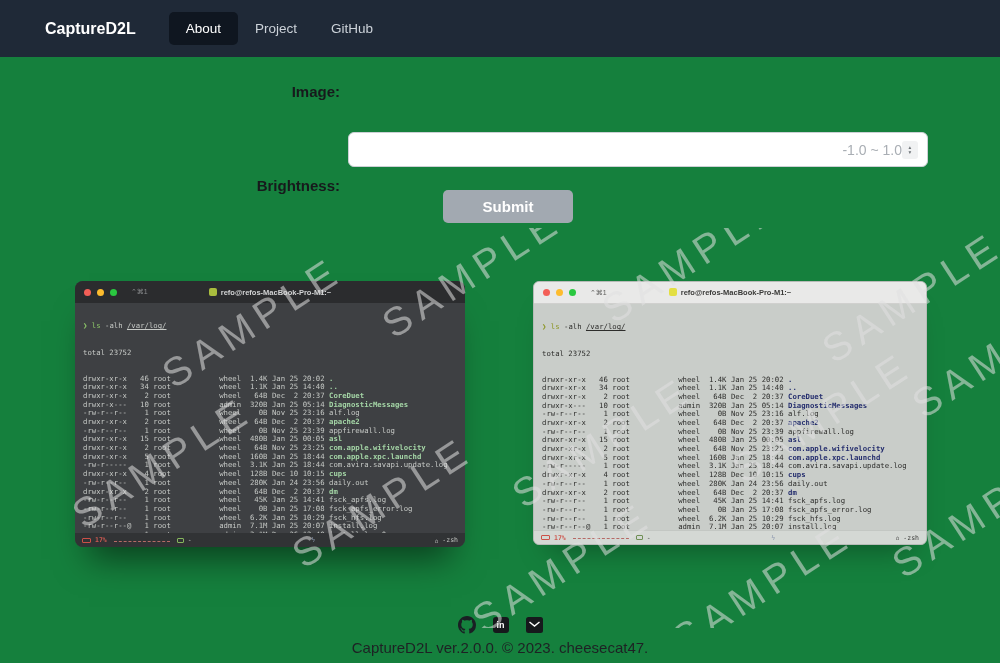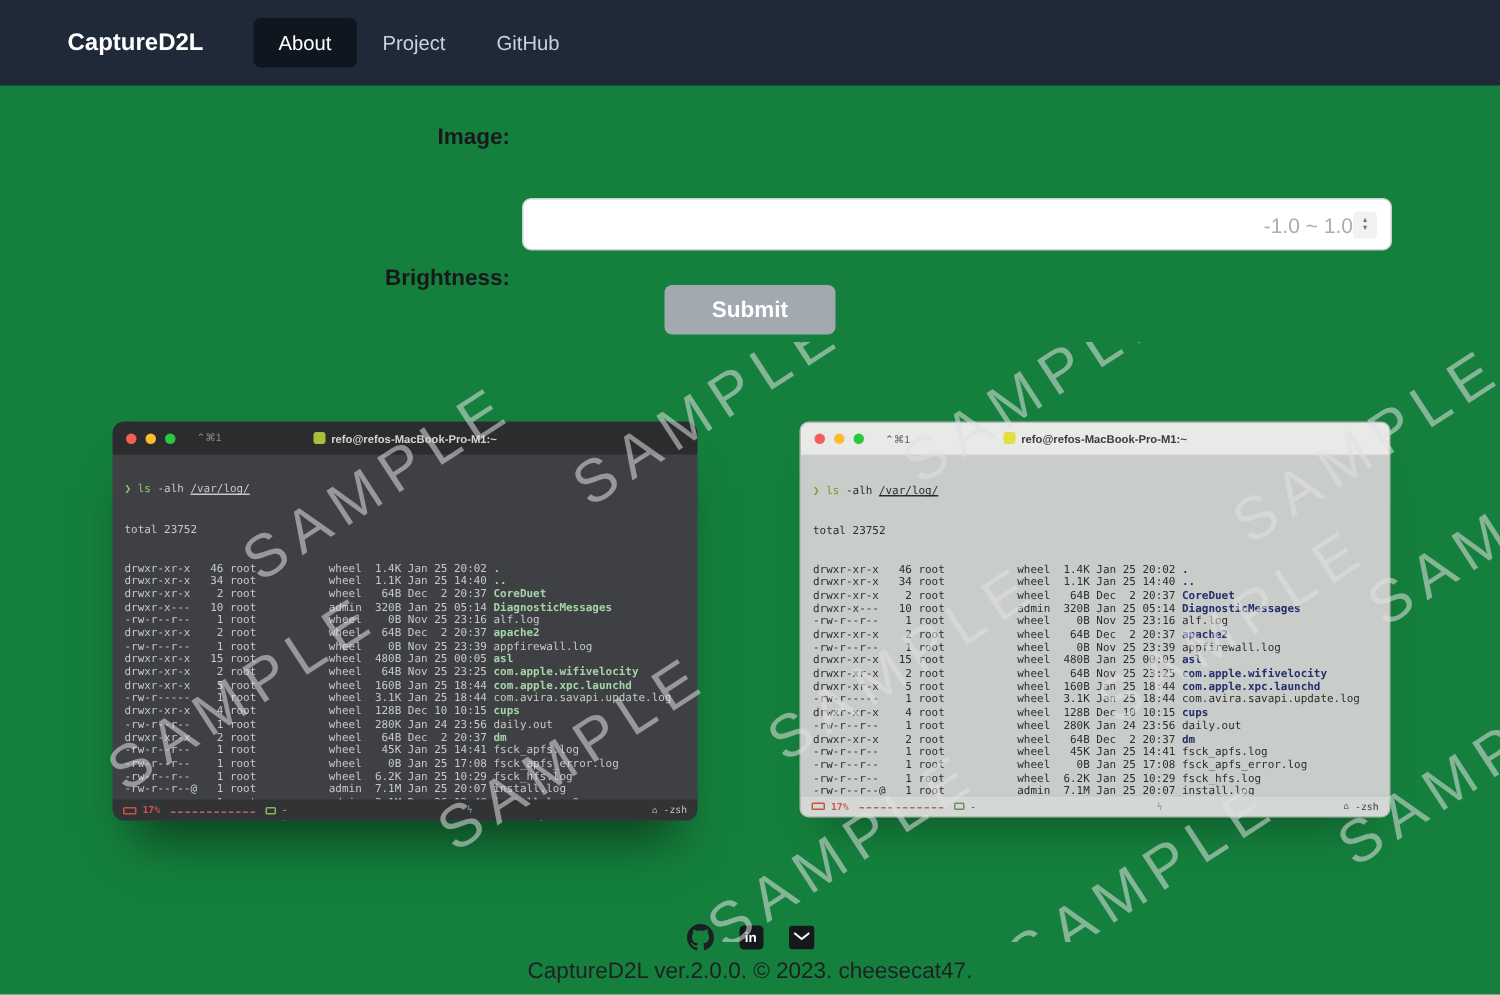"Submit" .submit { width: 114px -> 130px }
